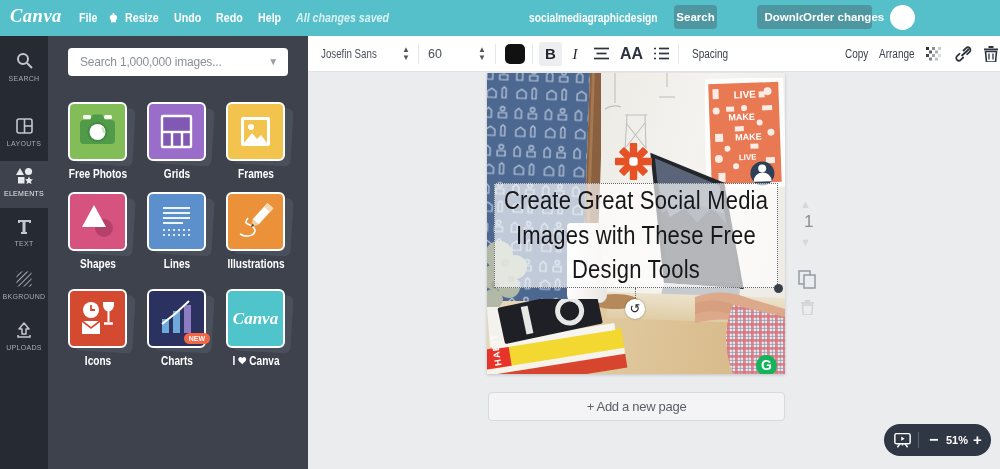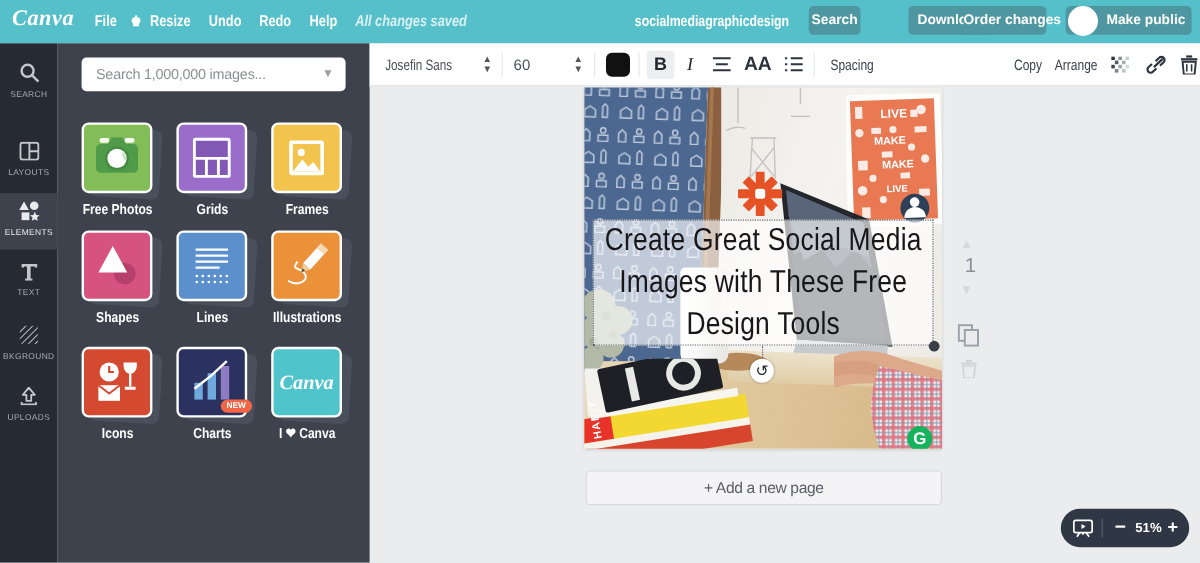"Make public" div.tbtn { html: <div>Make public</div> -> none }
